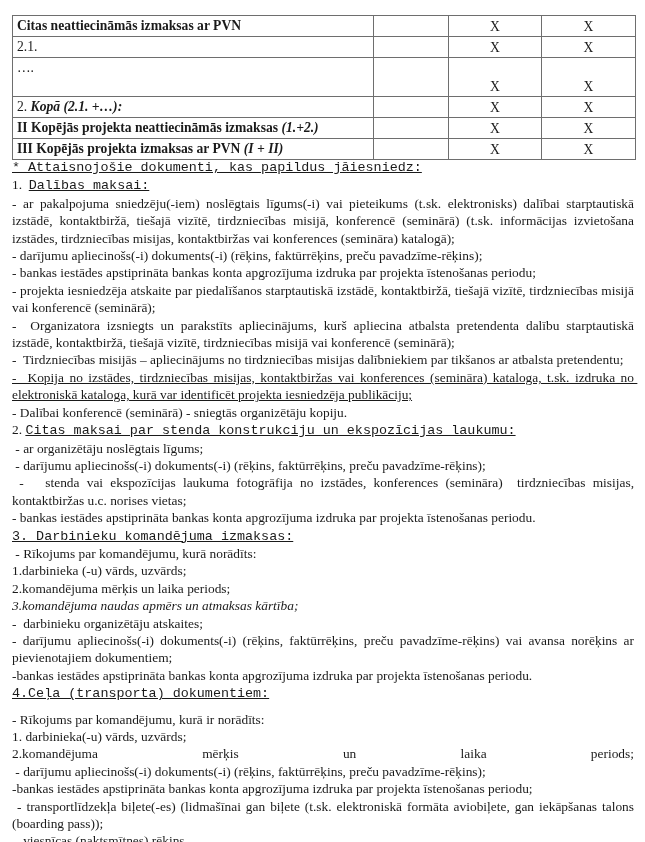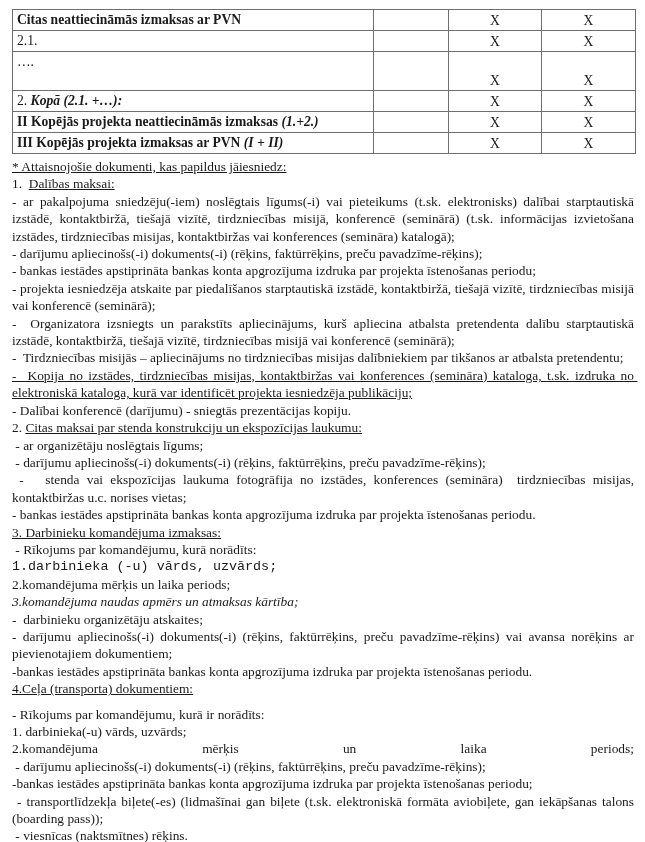"Citas neattiecināmās izmaksas ar PVN" .tbl { top: 9px -> 15px }
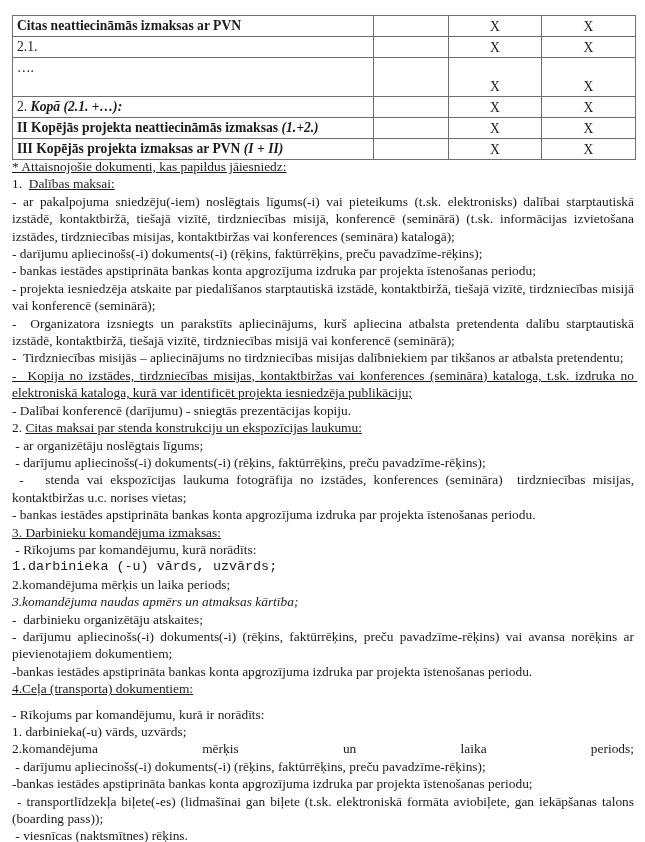"* Attaisnojošie dokumenti, kas papildus" .u { font-family: none -> Liberation Mono, monospace }
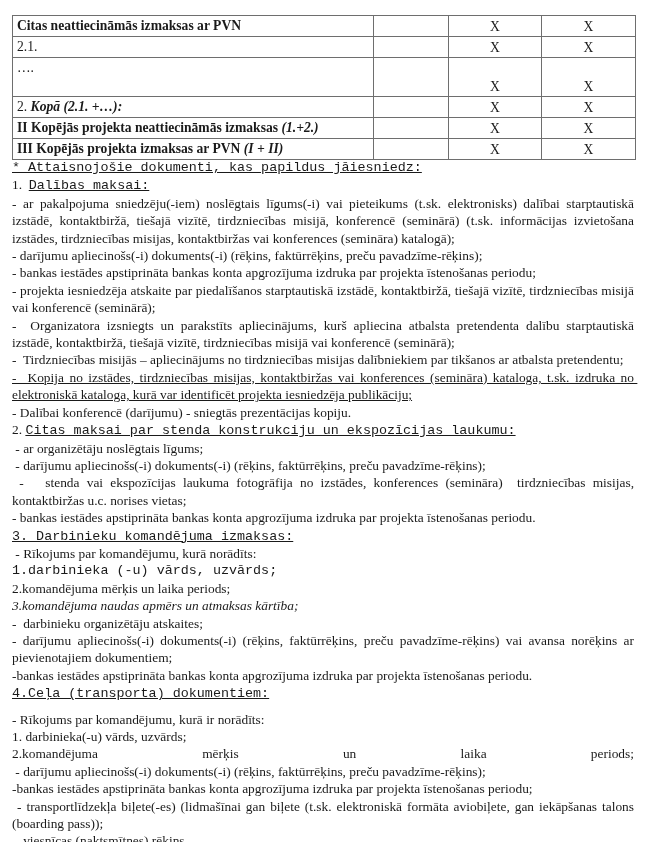"- Dalībai konferencē (darījumu) -" p { text: darījumu) - sniegtās prezentācijas -> seminārā) - sniegtās organizētāju }
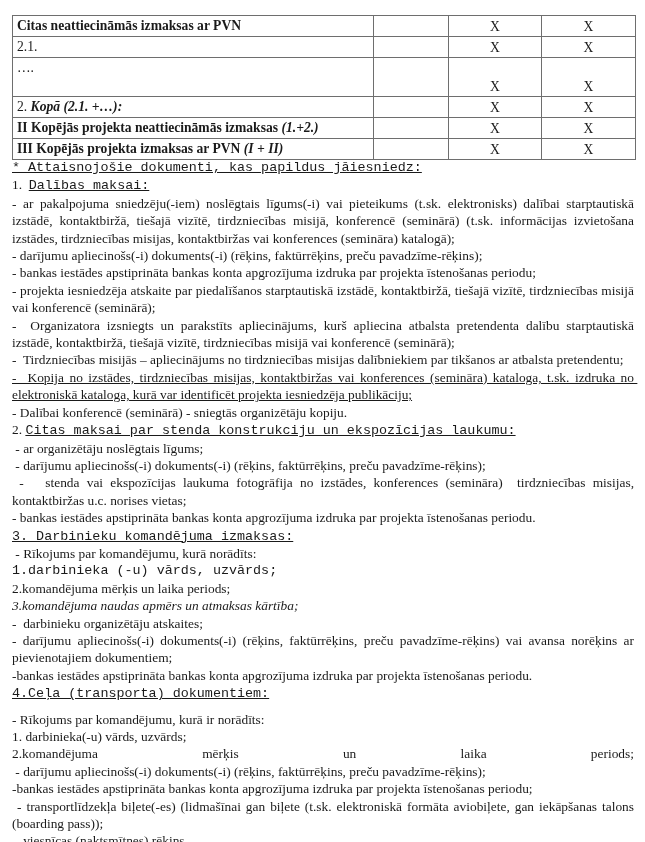"1.darbinieka (-u) vārds, uzvārds;" p { font-family: Liberation Mono, monospace -> none }
